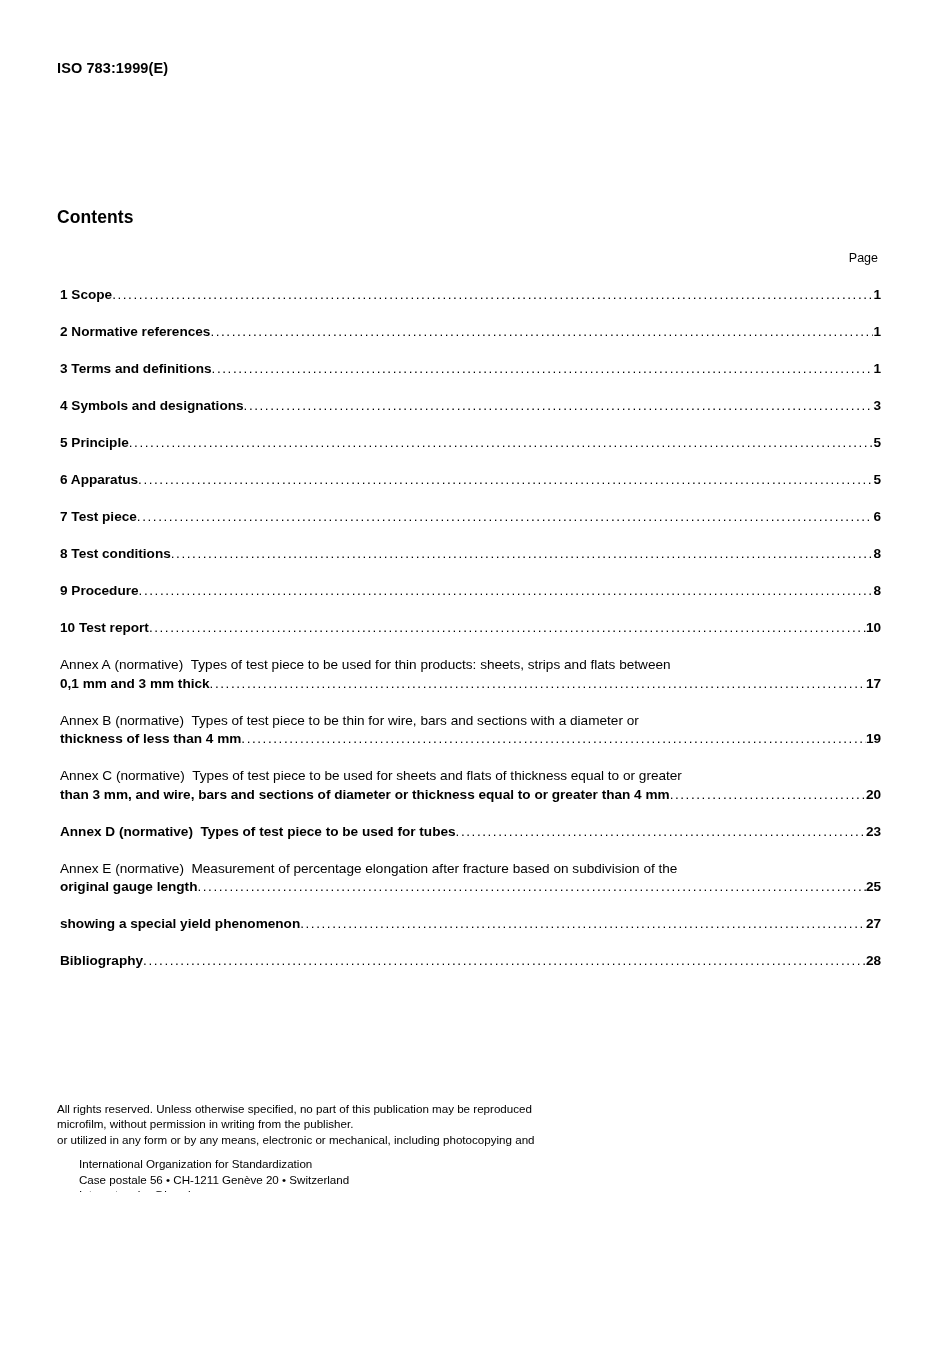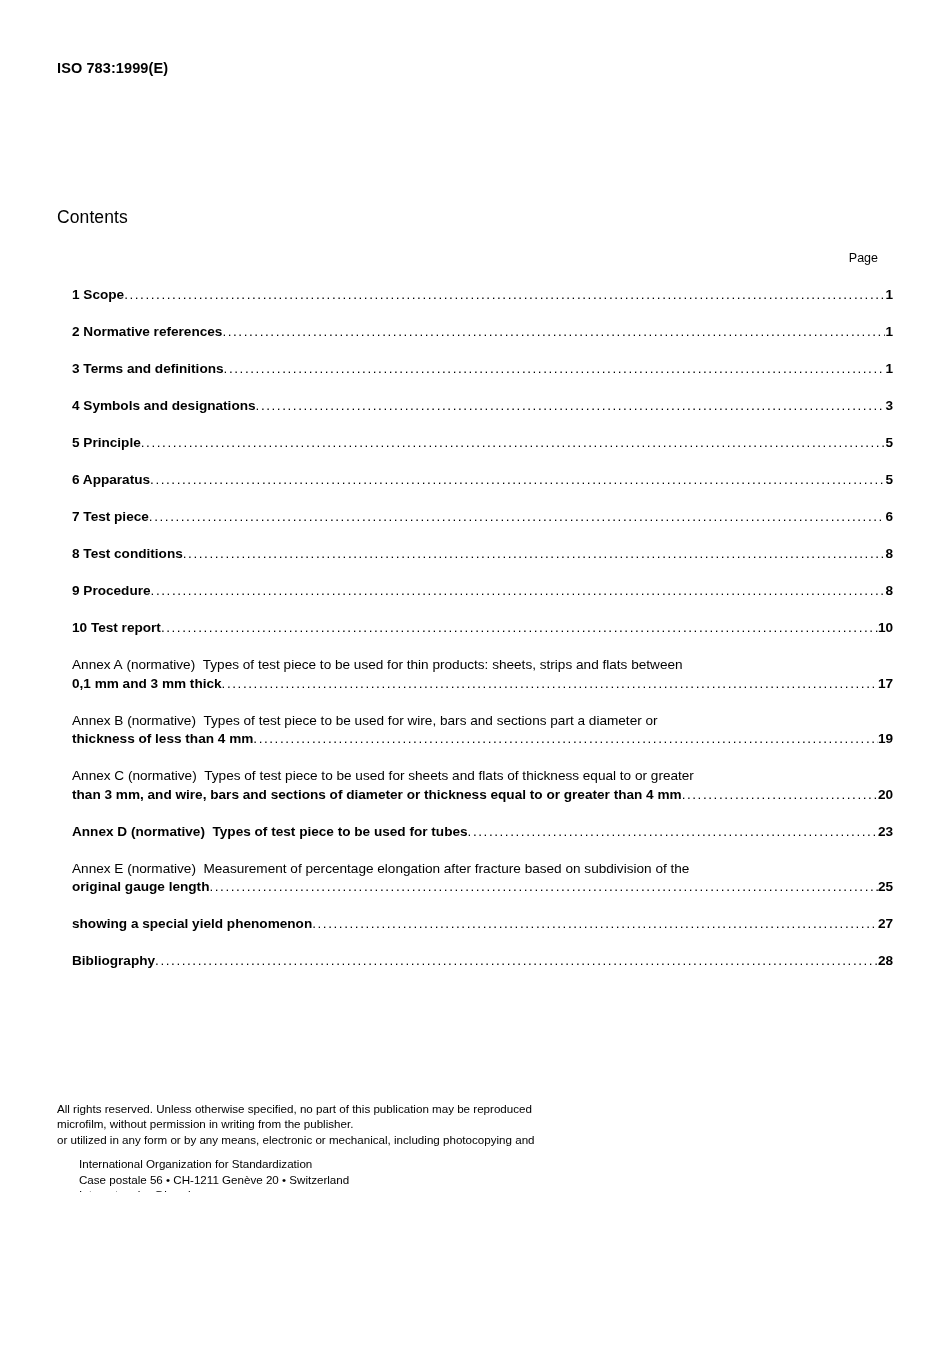"Contents" .contents-heading { font-weight: normal -> bold }
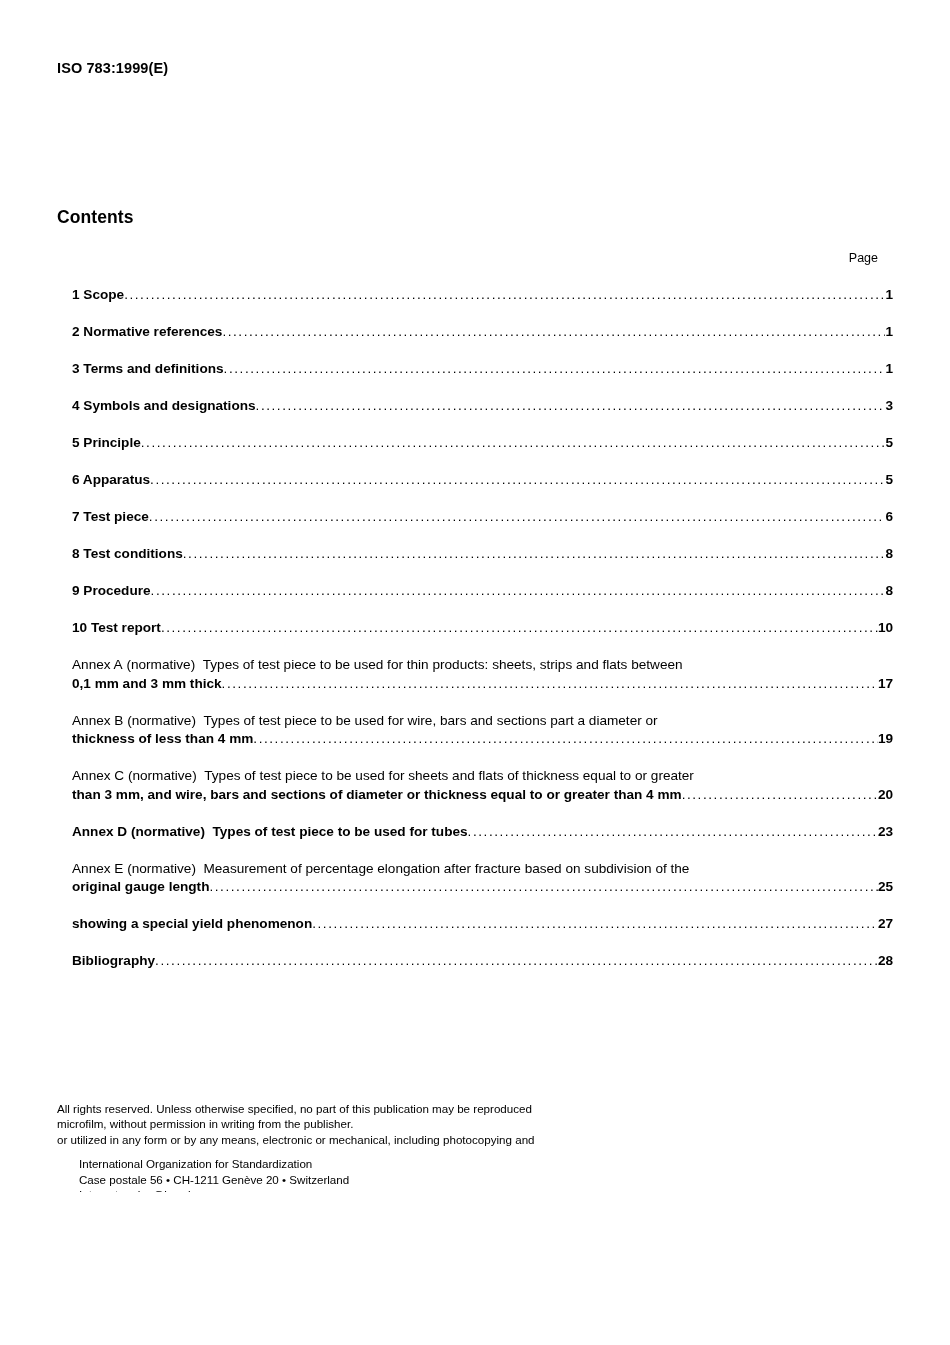"1 Scope" .toc { left: 72px -> 60px }
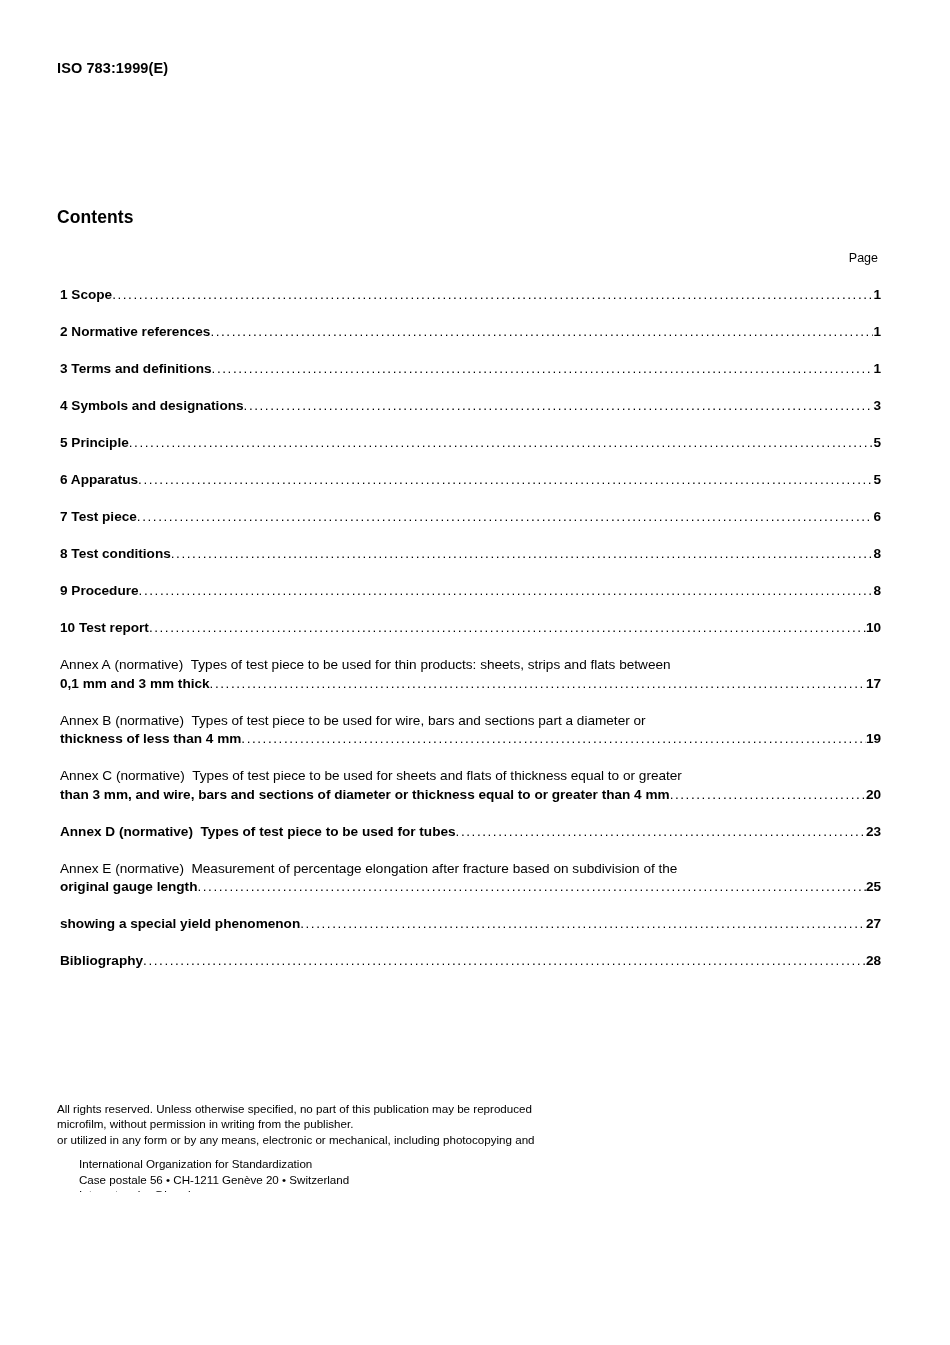"Types of test piece to be used for wire," span.toc-title { text: used for wire, bars and sections part -> thin for wire, bars and sections with }
